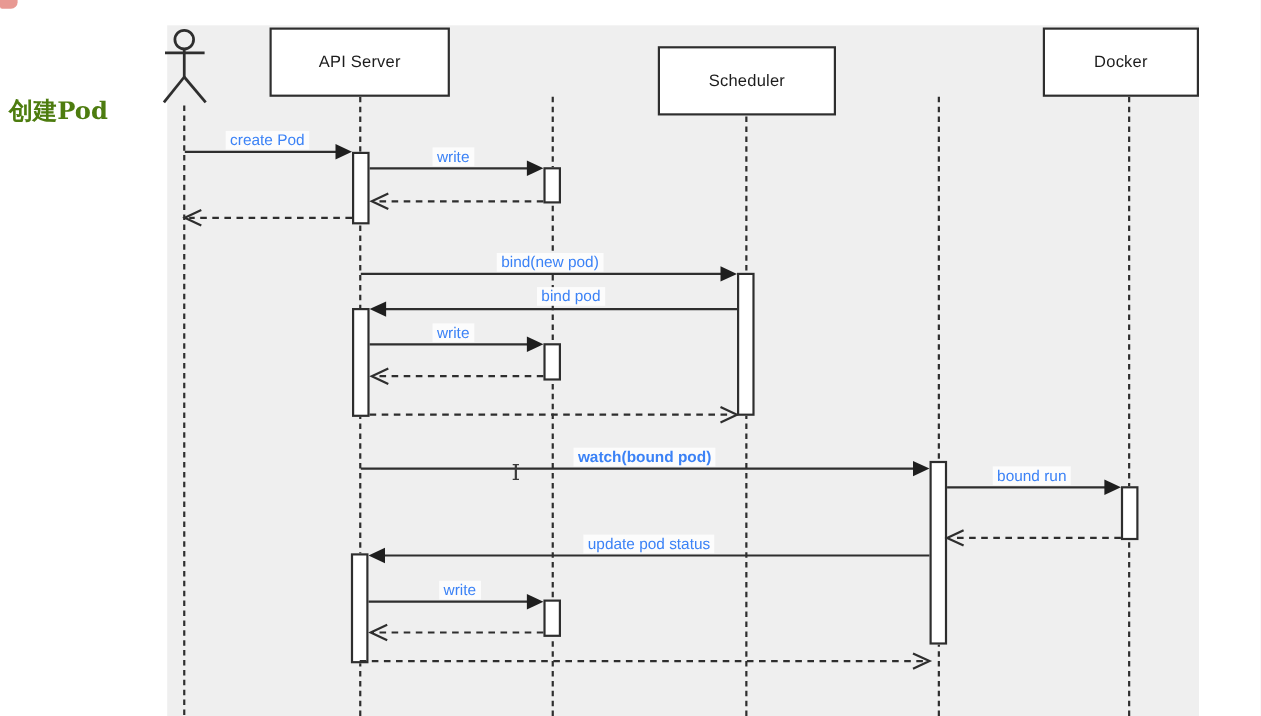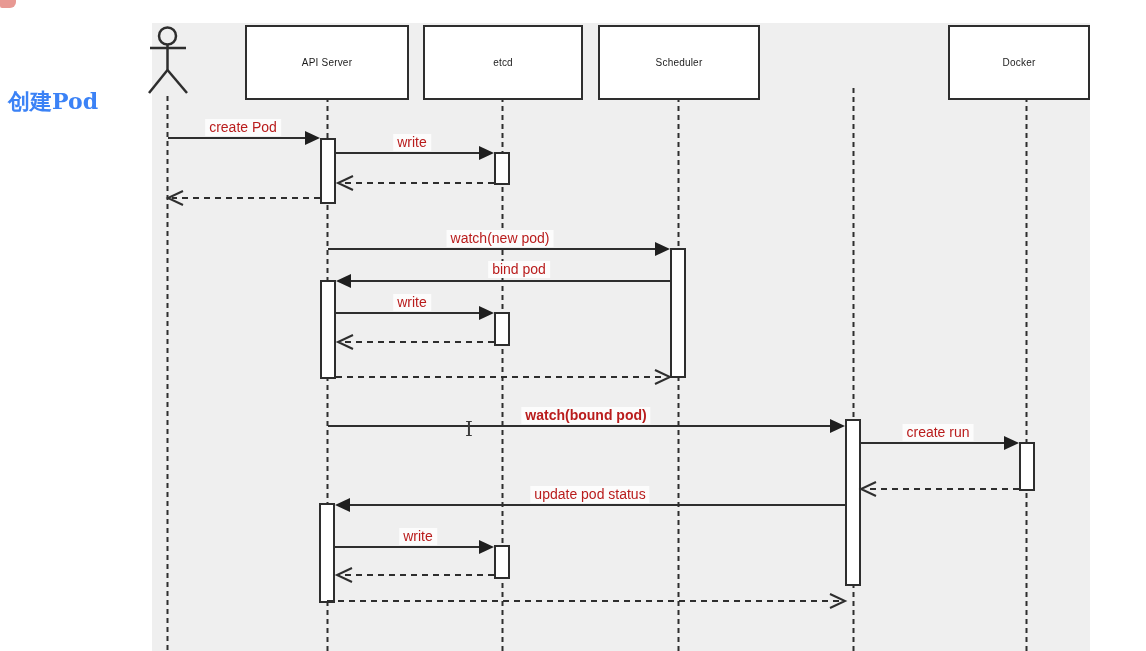"API Server" .box { font-size: 10px -> 15px; height: 75px -> 63px }
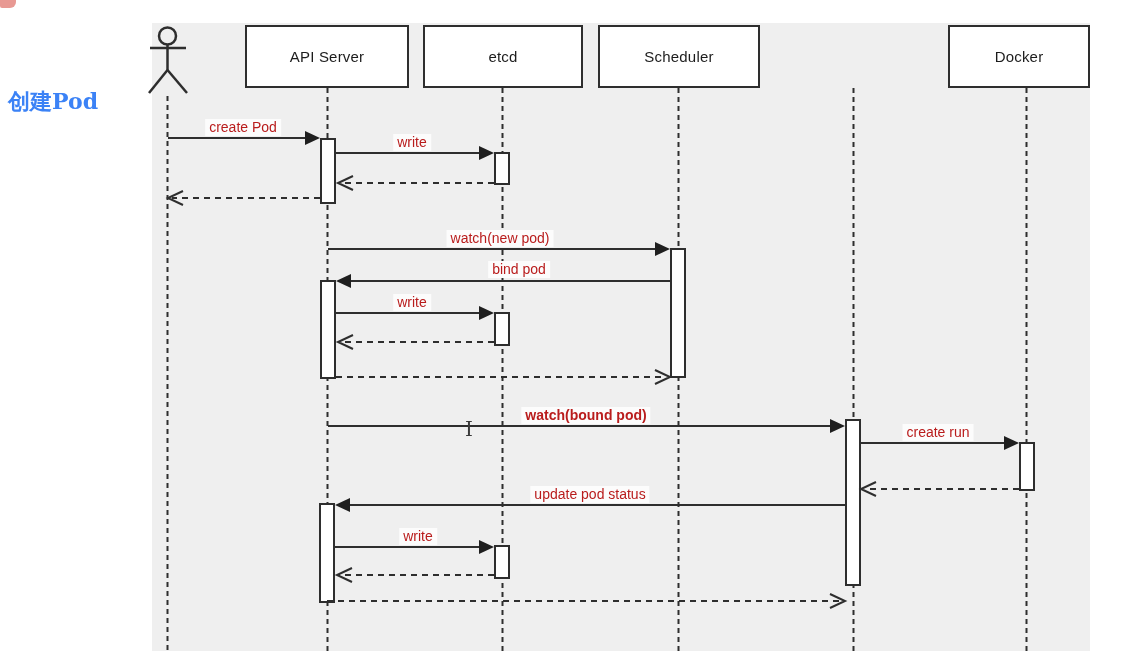"etcd" div.box { html: <div> <span>etcd</span> </div> -> none }
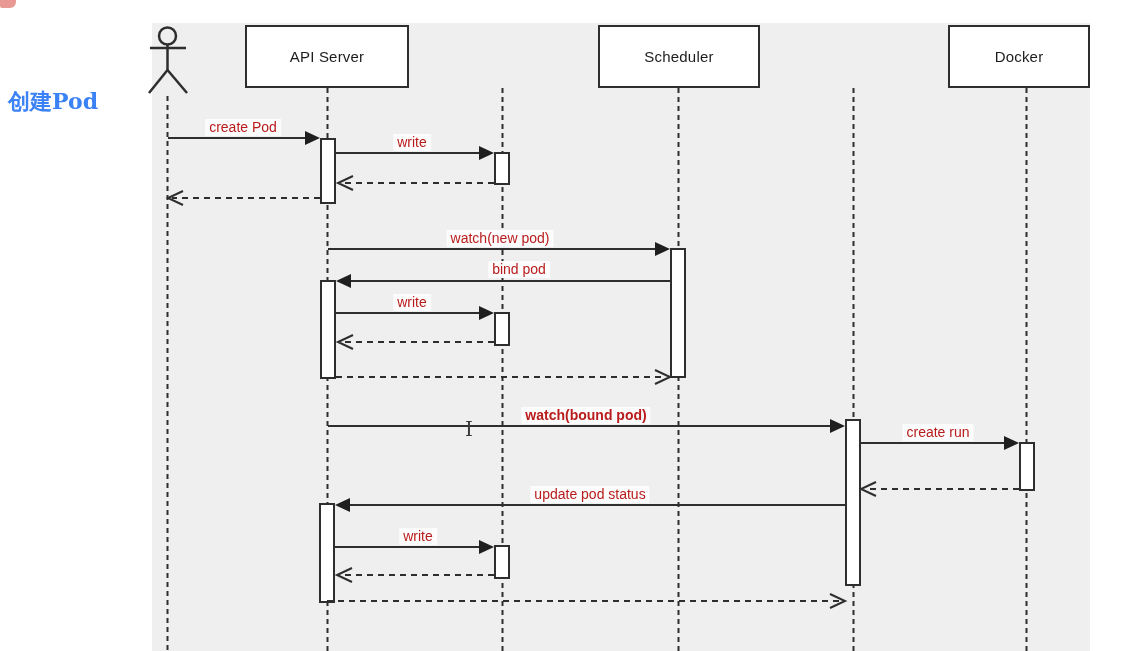"Scheduler" div.box { margin-top: none -> 17px }
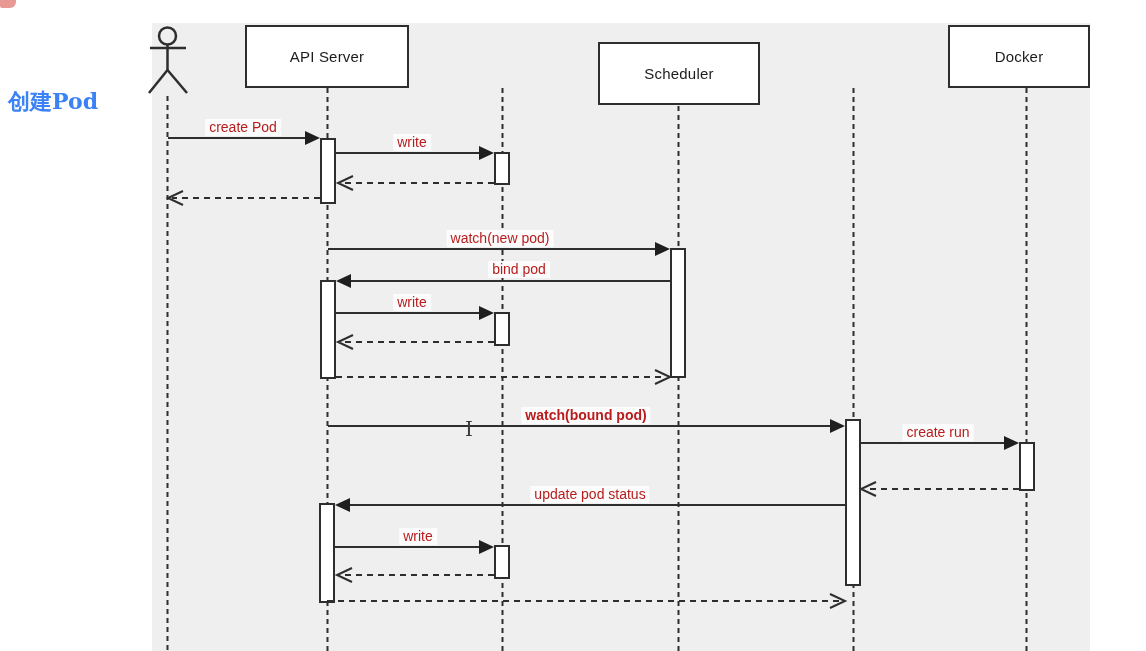"创建Pod" .annotation { color: #3b82f6 -> #4d7c0f }
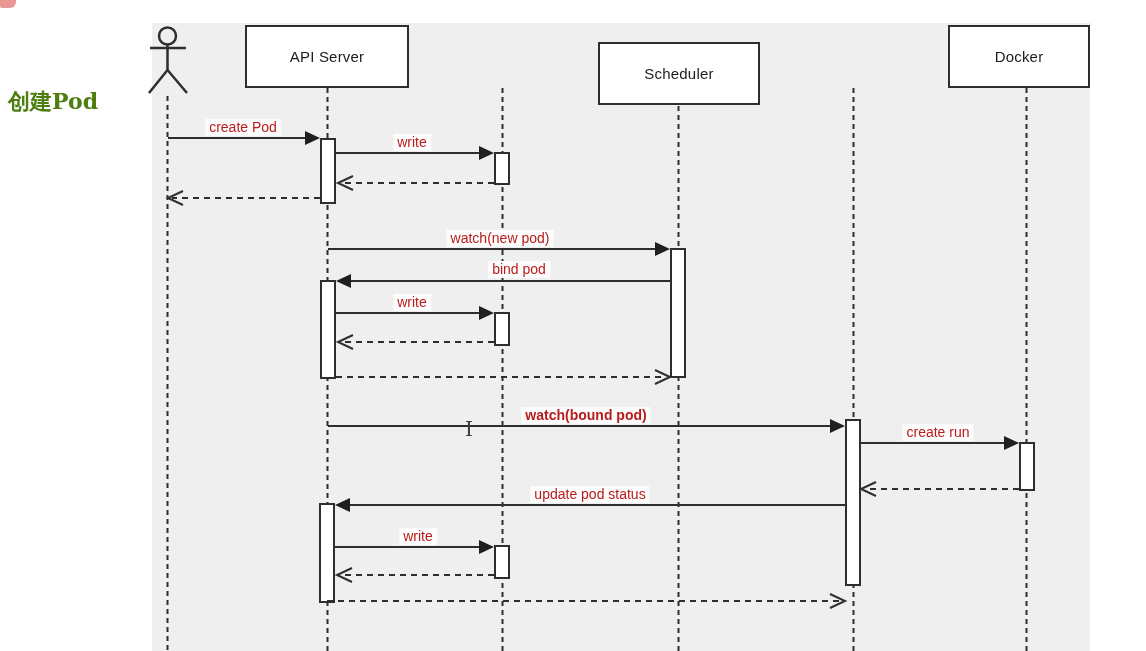"create Pod" .msg-label { color: #b91c1c -> #3b82f6 }
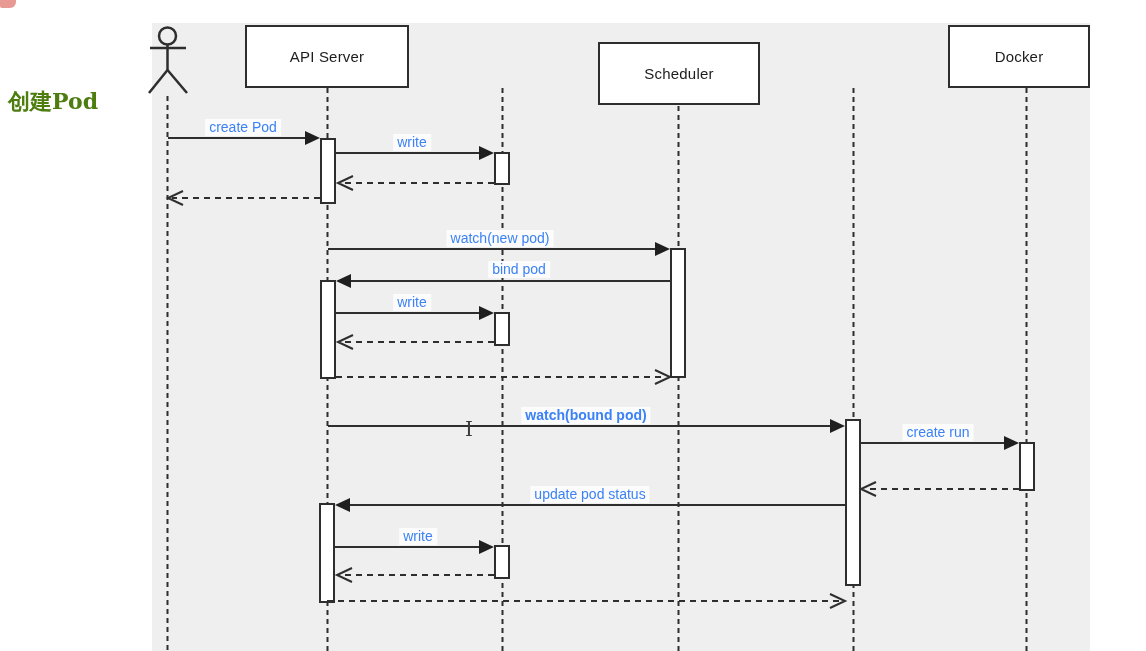"watch(new pod)" div.msg-label { text: watch -> bind }
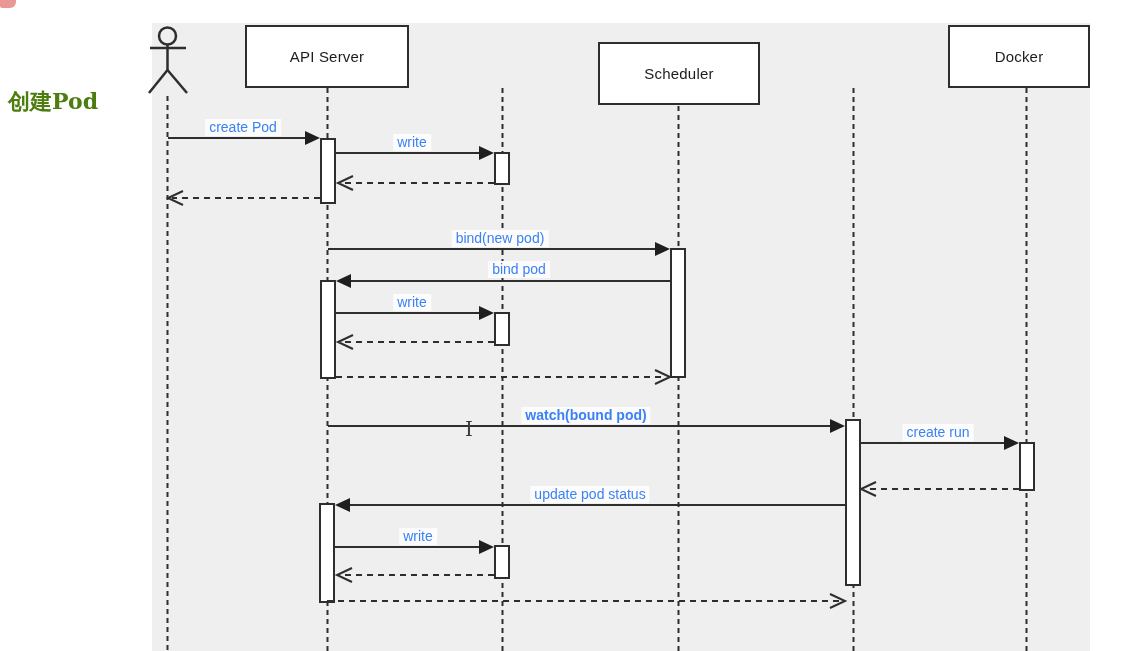"create run" div.msg-label { text: create -> bound }
